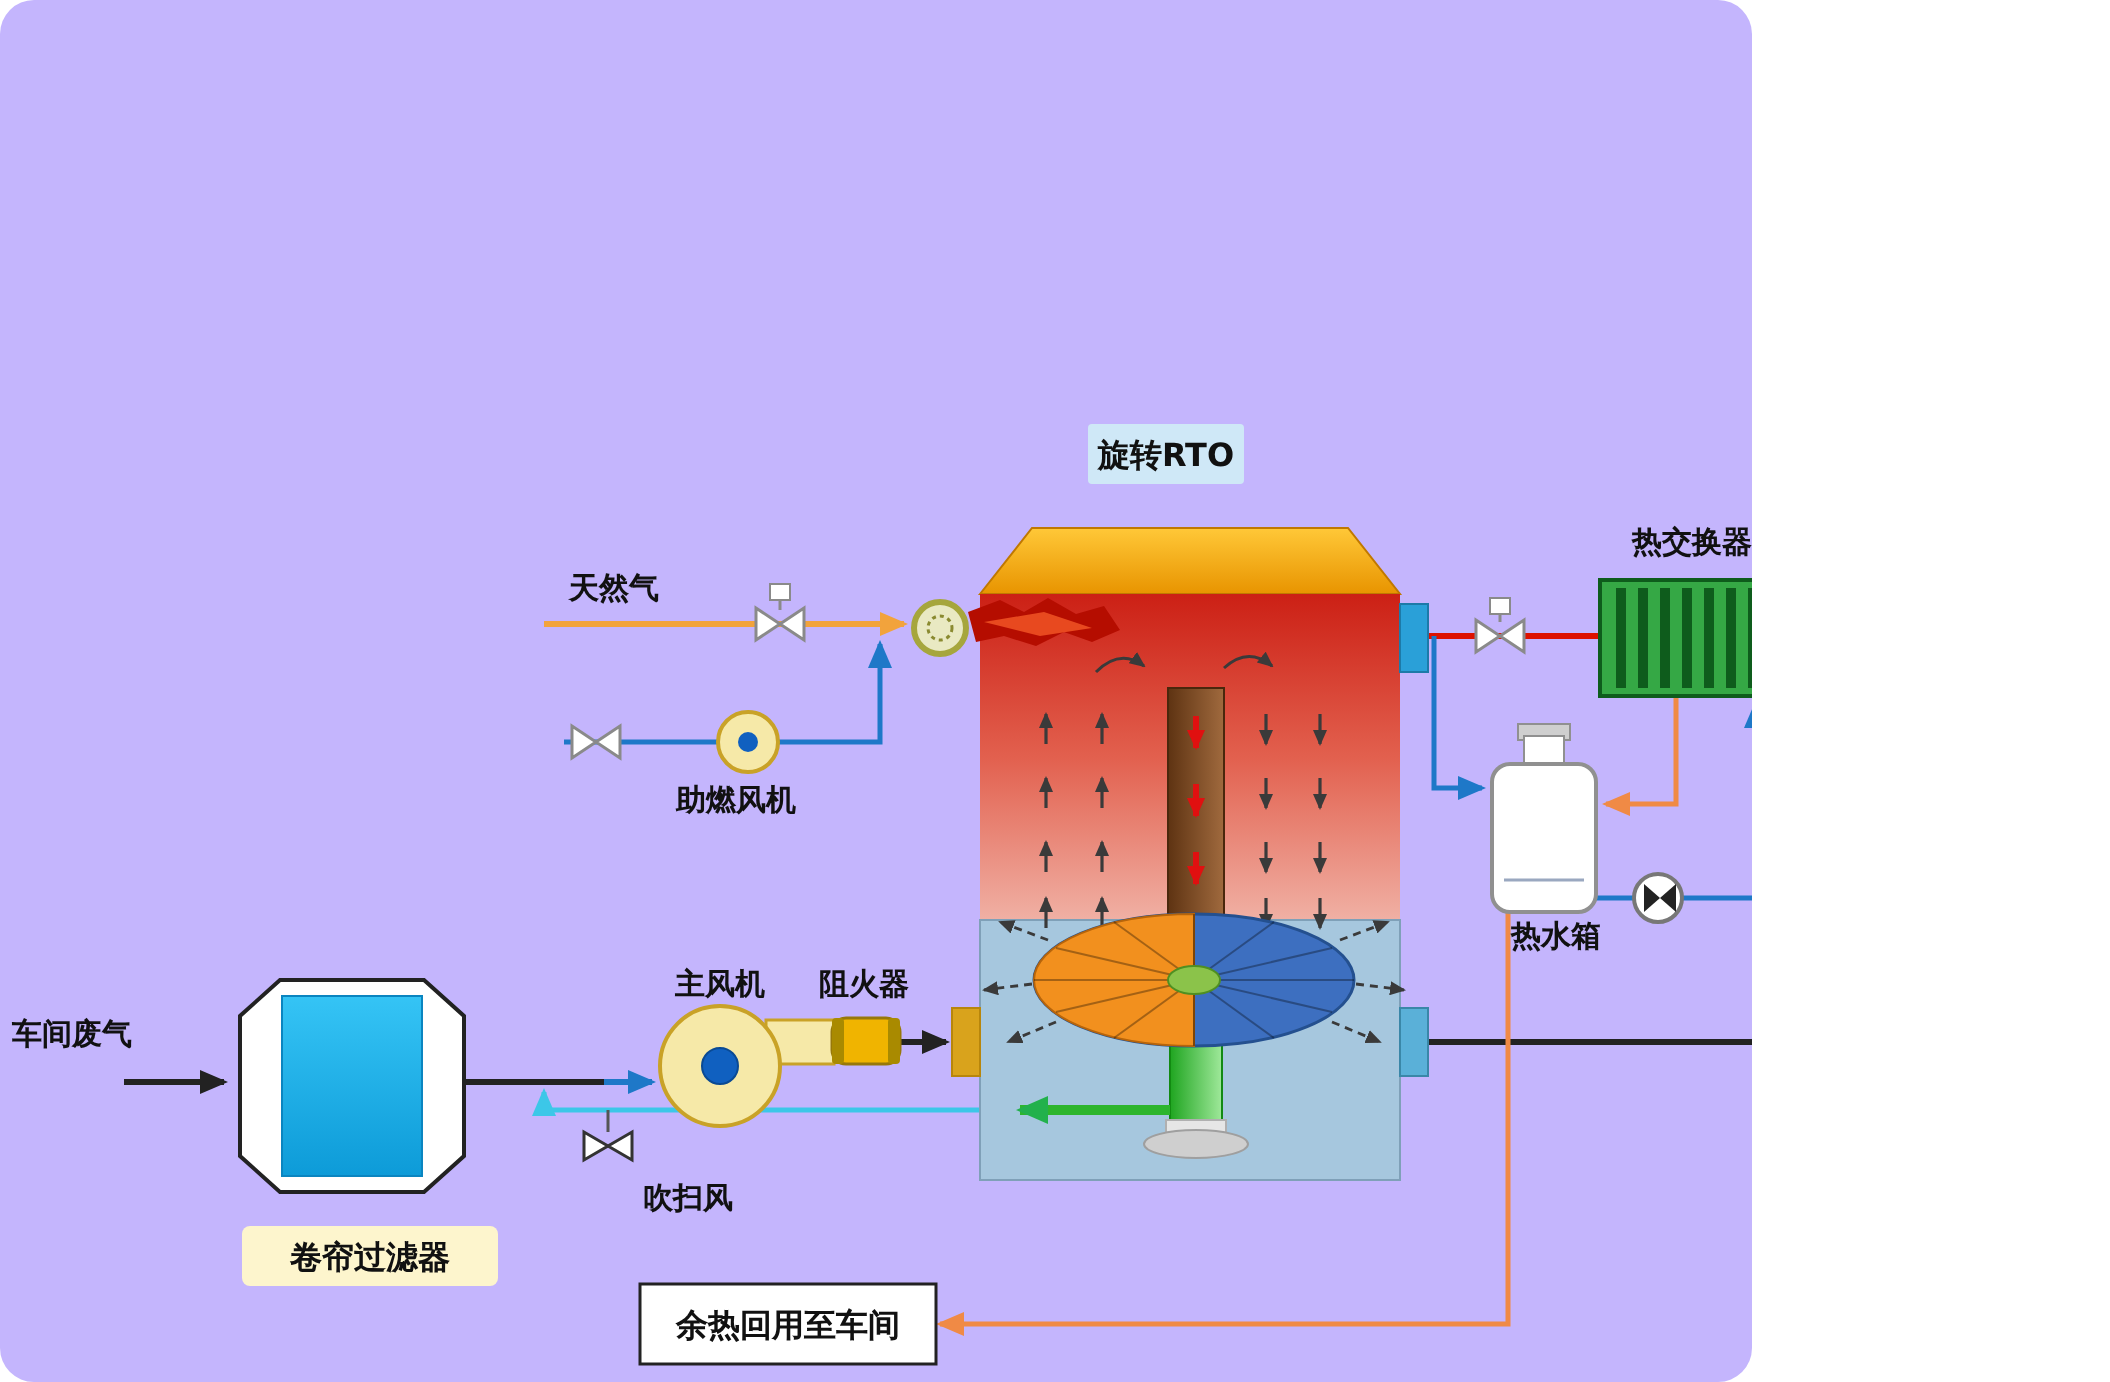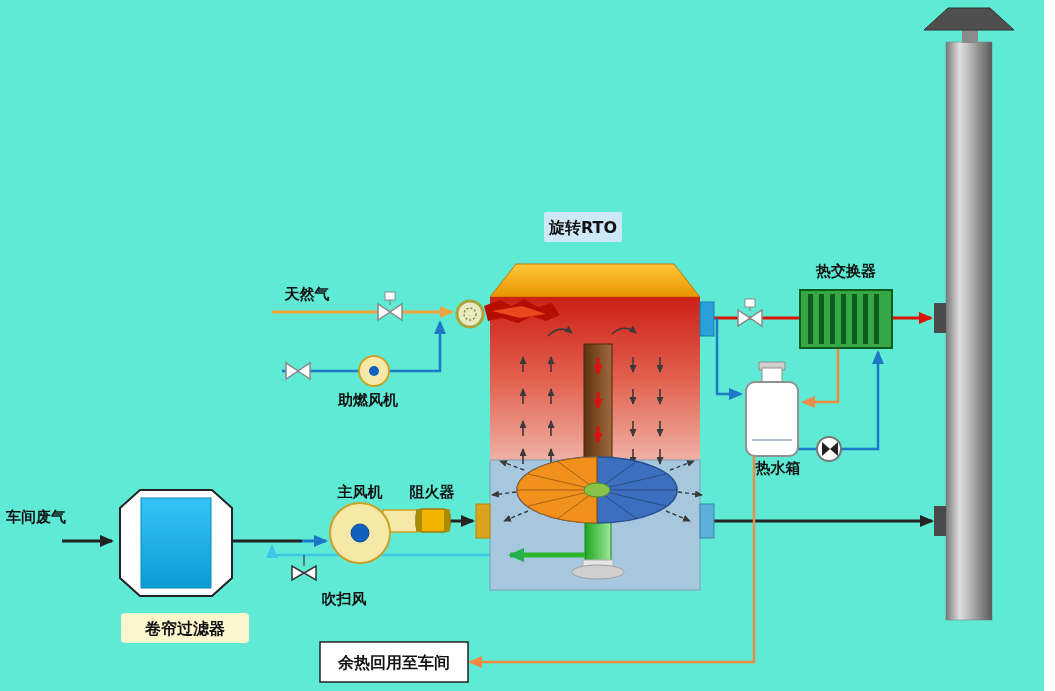"旋转RTO" .wrap { background: #5eead4 -> #c4b5fd; border-radius: none -> 17px; width: 1044px -> 876px }
